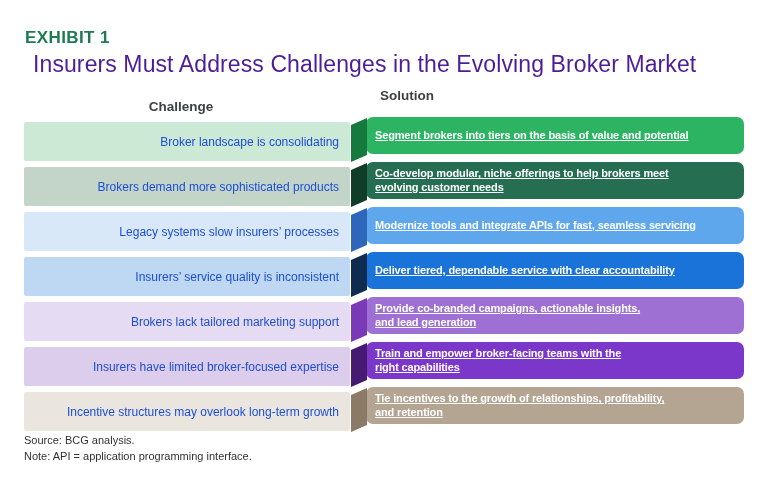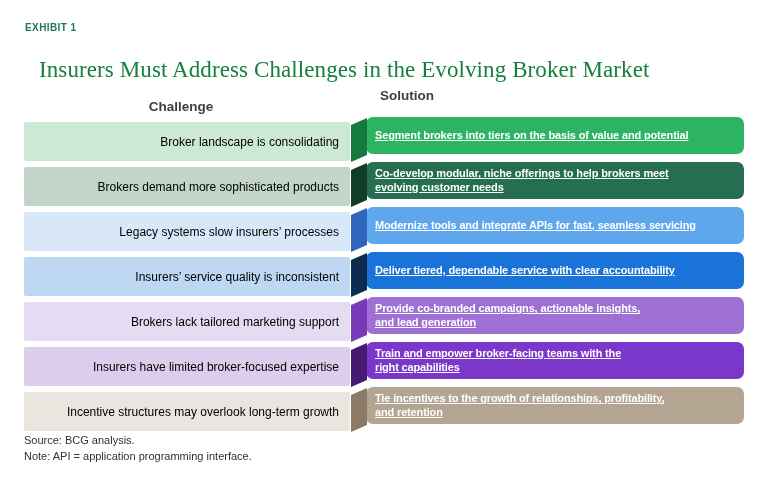"EXHIBIT 1" .exhibit-label { font-size: 10px -> 17px; top: 22px -> 28px }
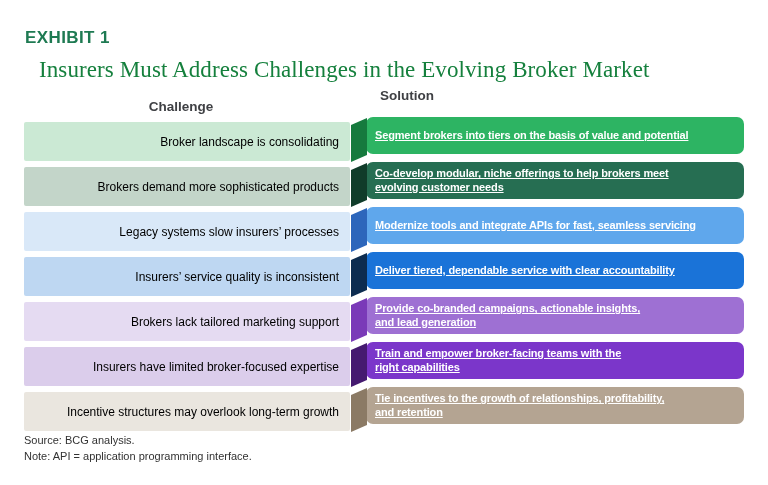"Insurers Must Address Challenges in" h1.page-title { color: #15803d -> #4c1d95; font-family: Liberation Serif, serif -> none; margin: 15px -> 9px }
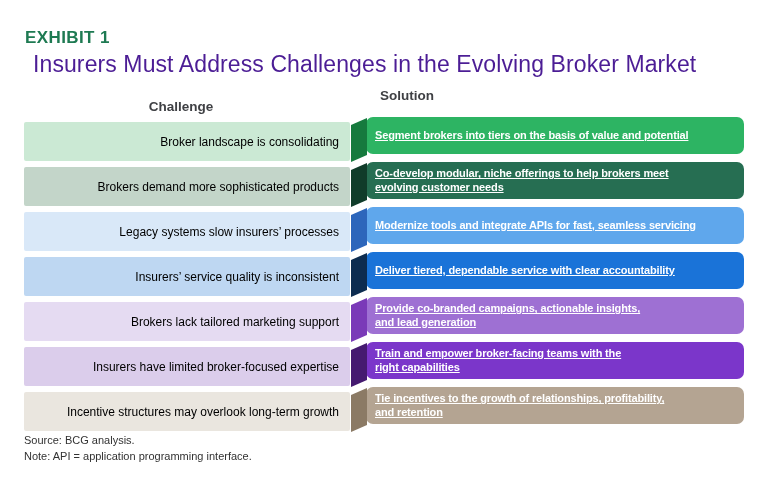"Broker landscape is consolidating" .challenge-text { color: #000000 -> #1d4ed8 }
